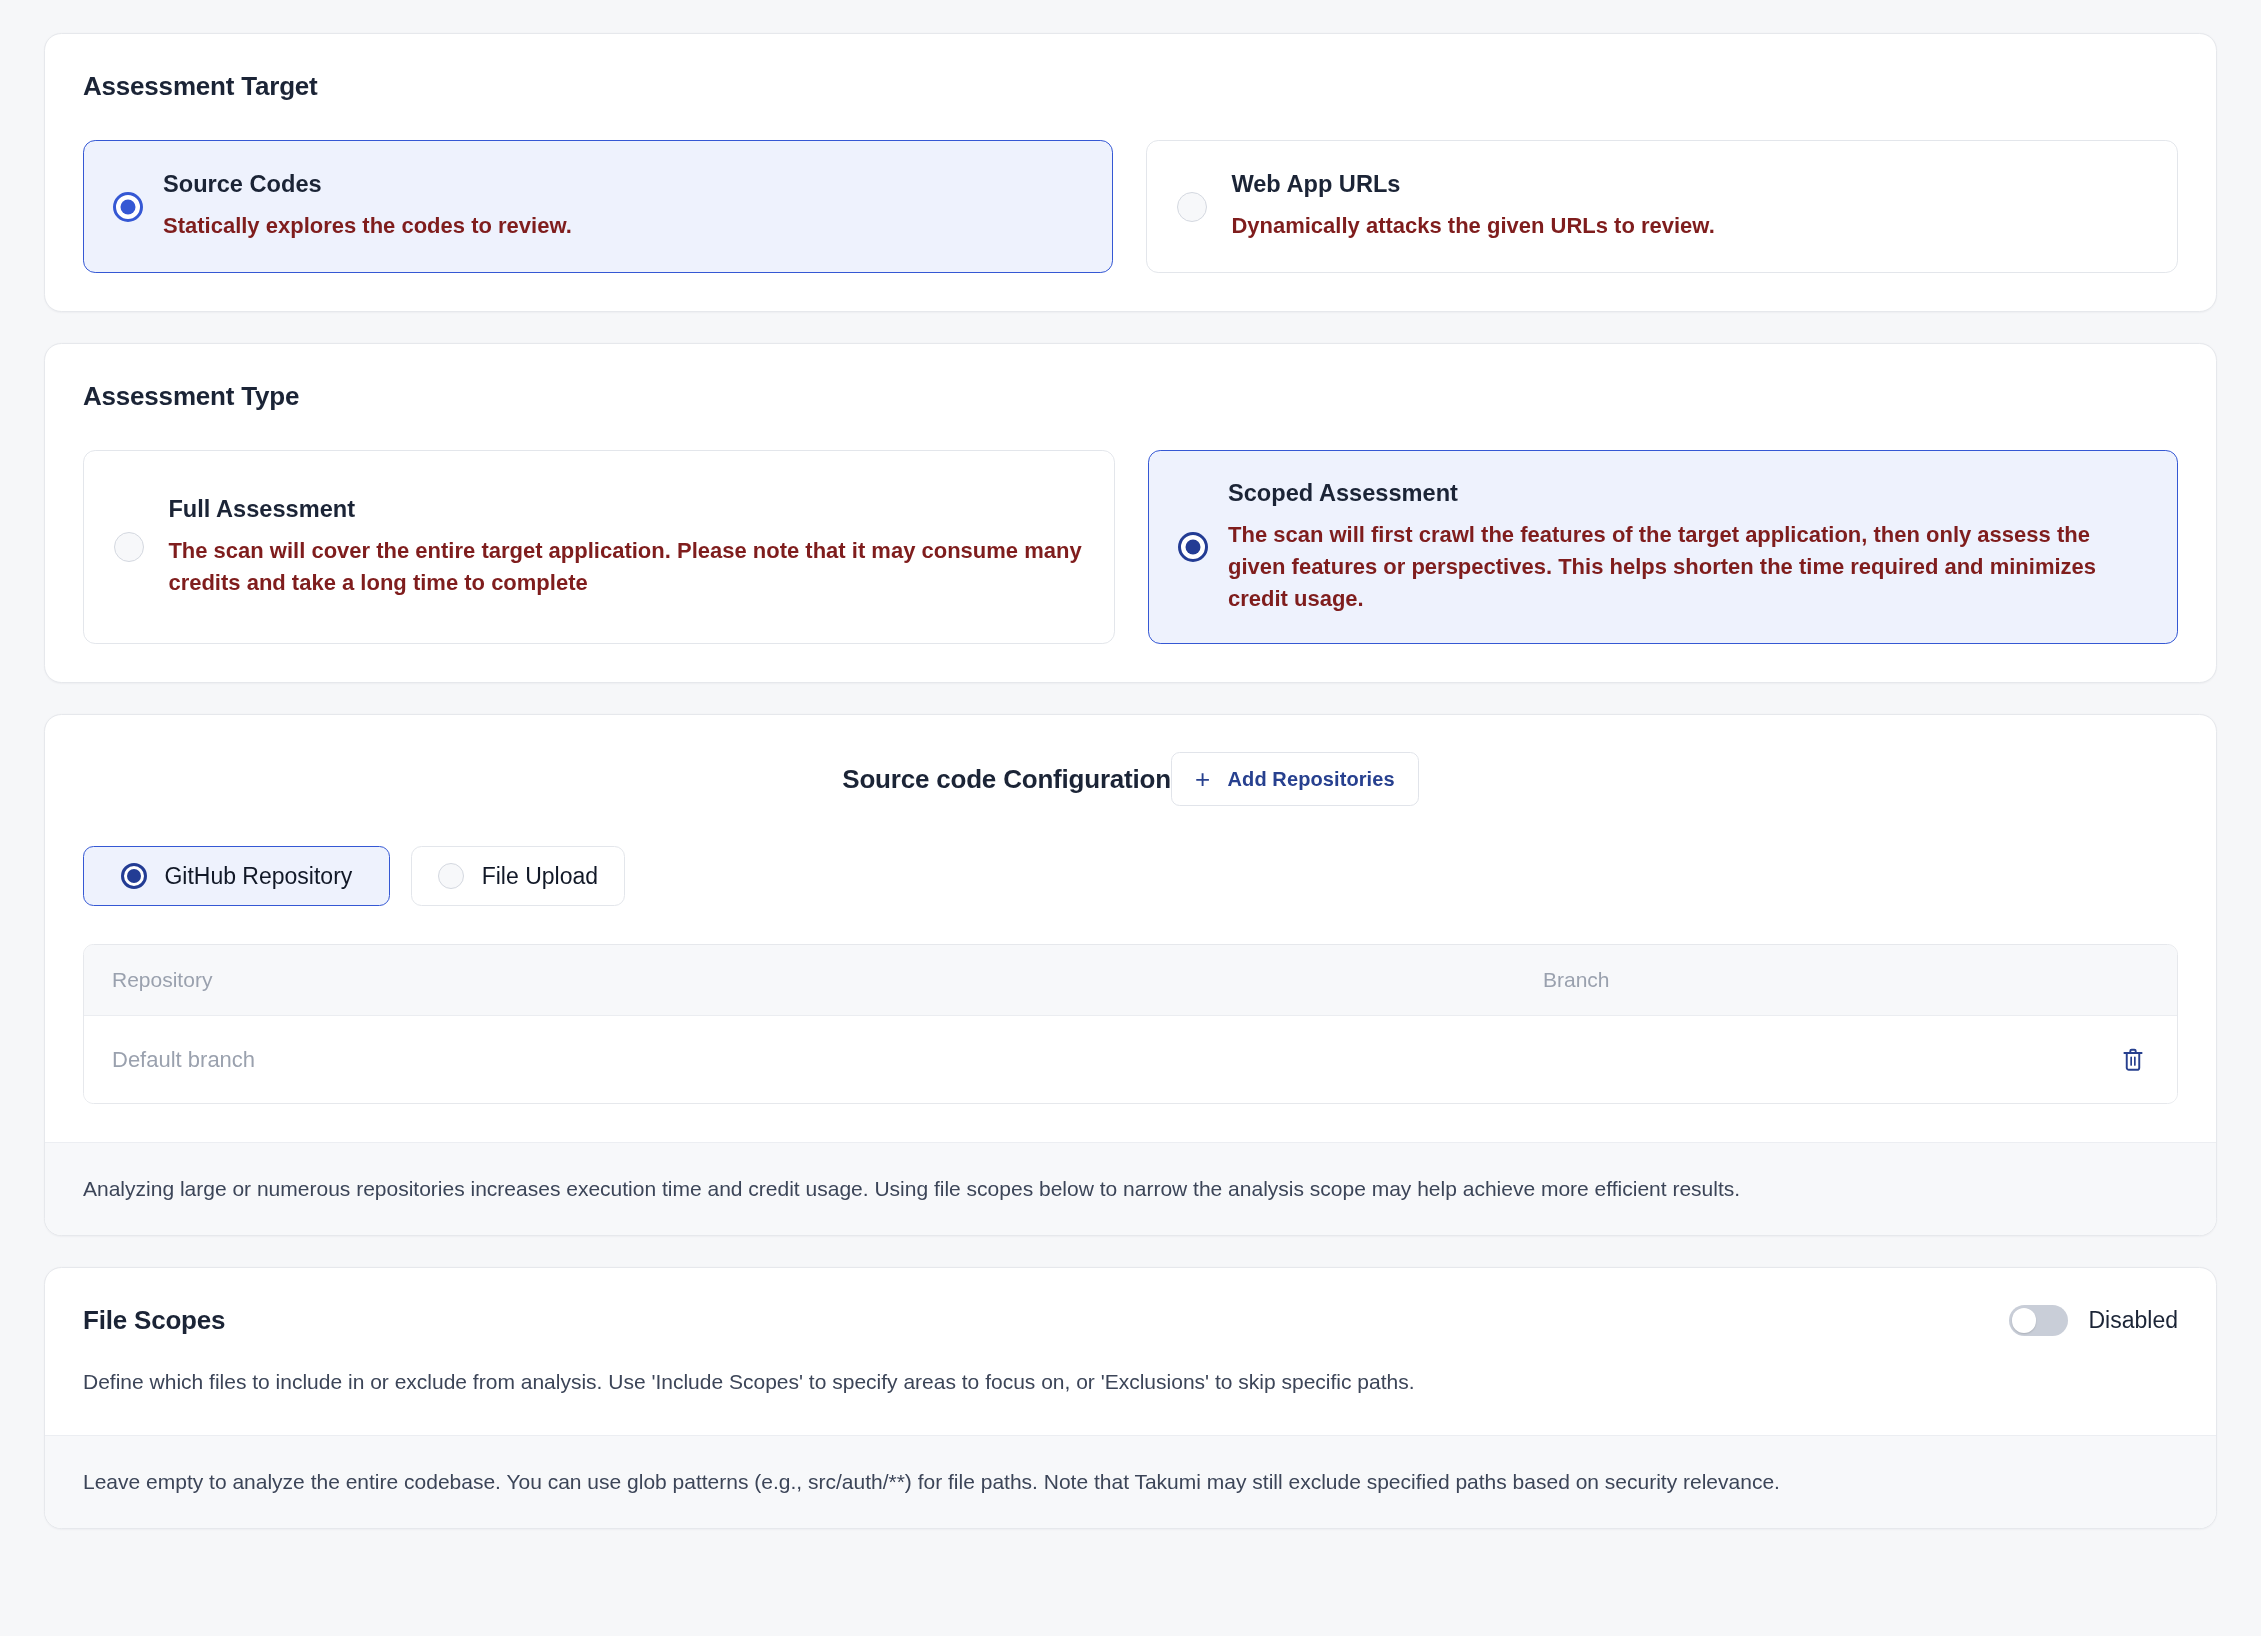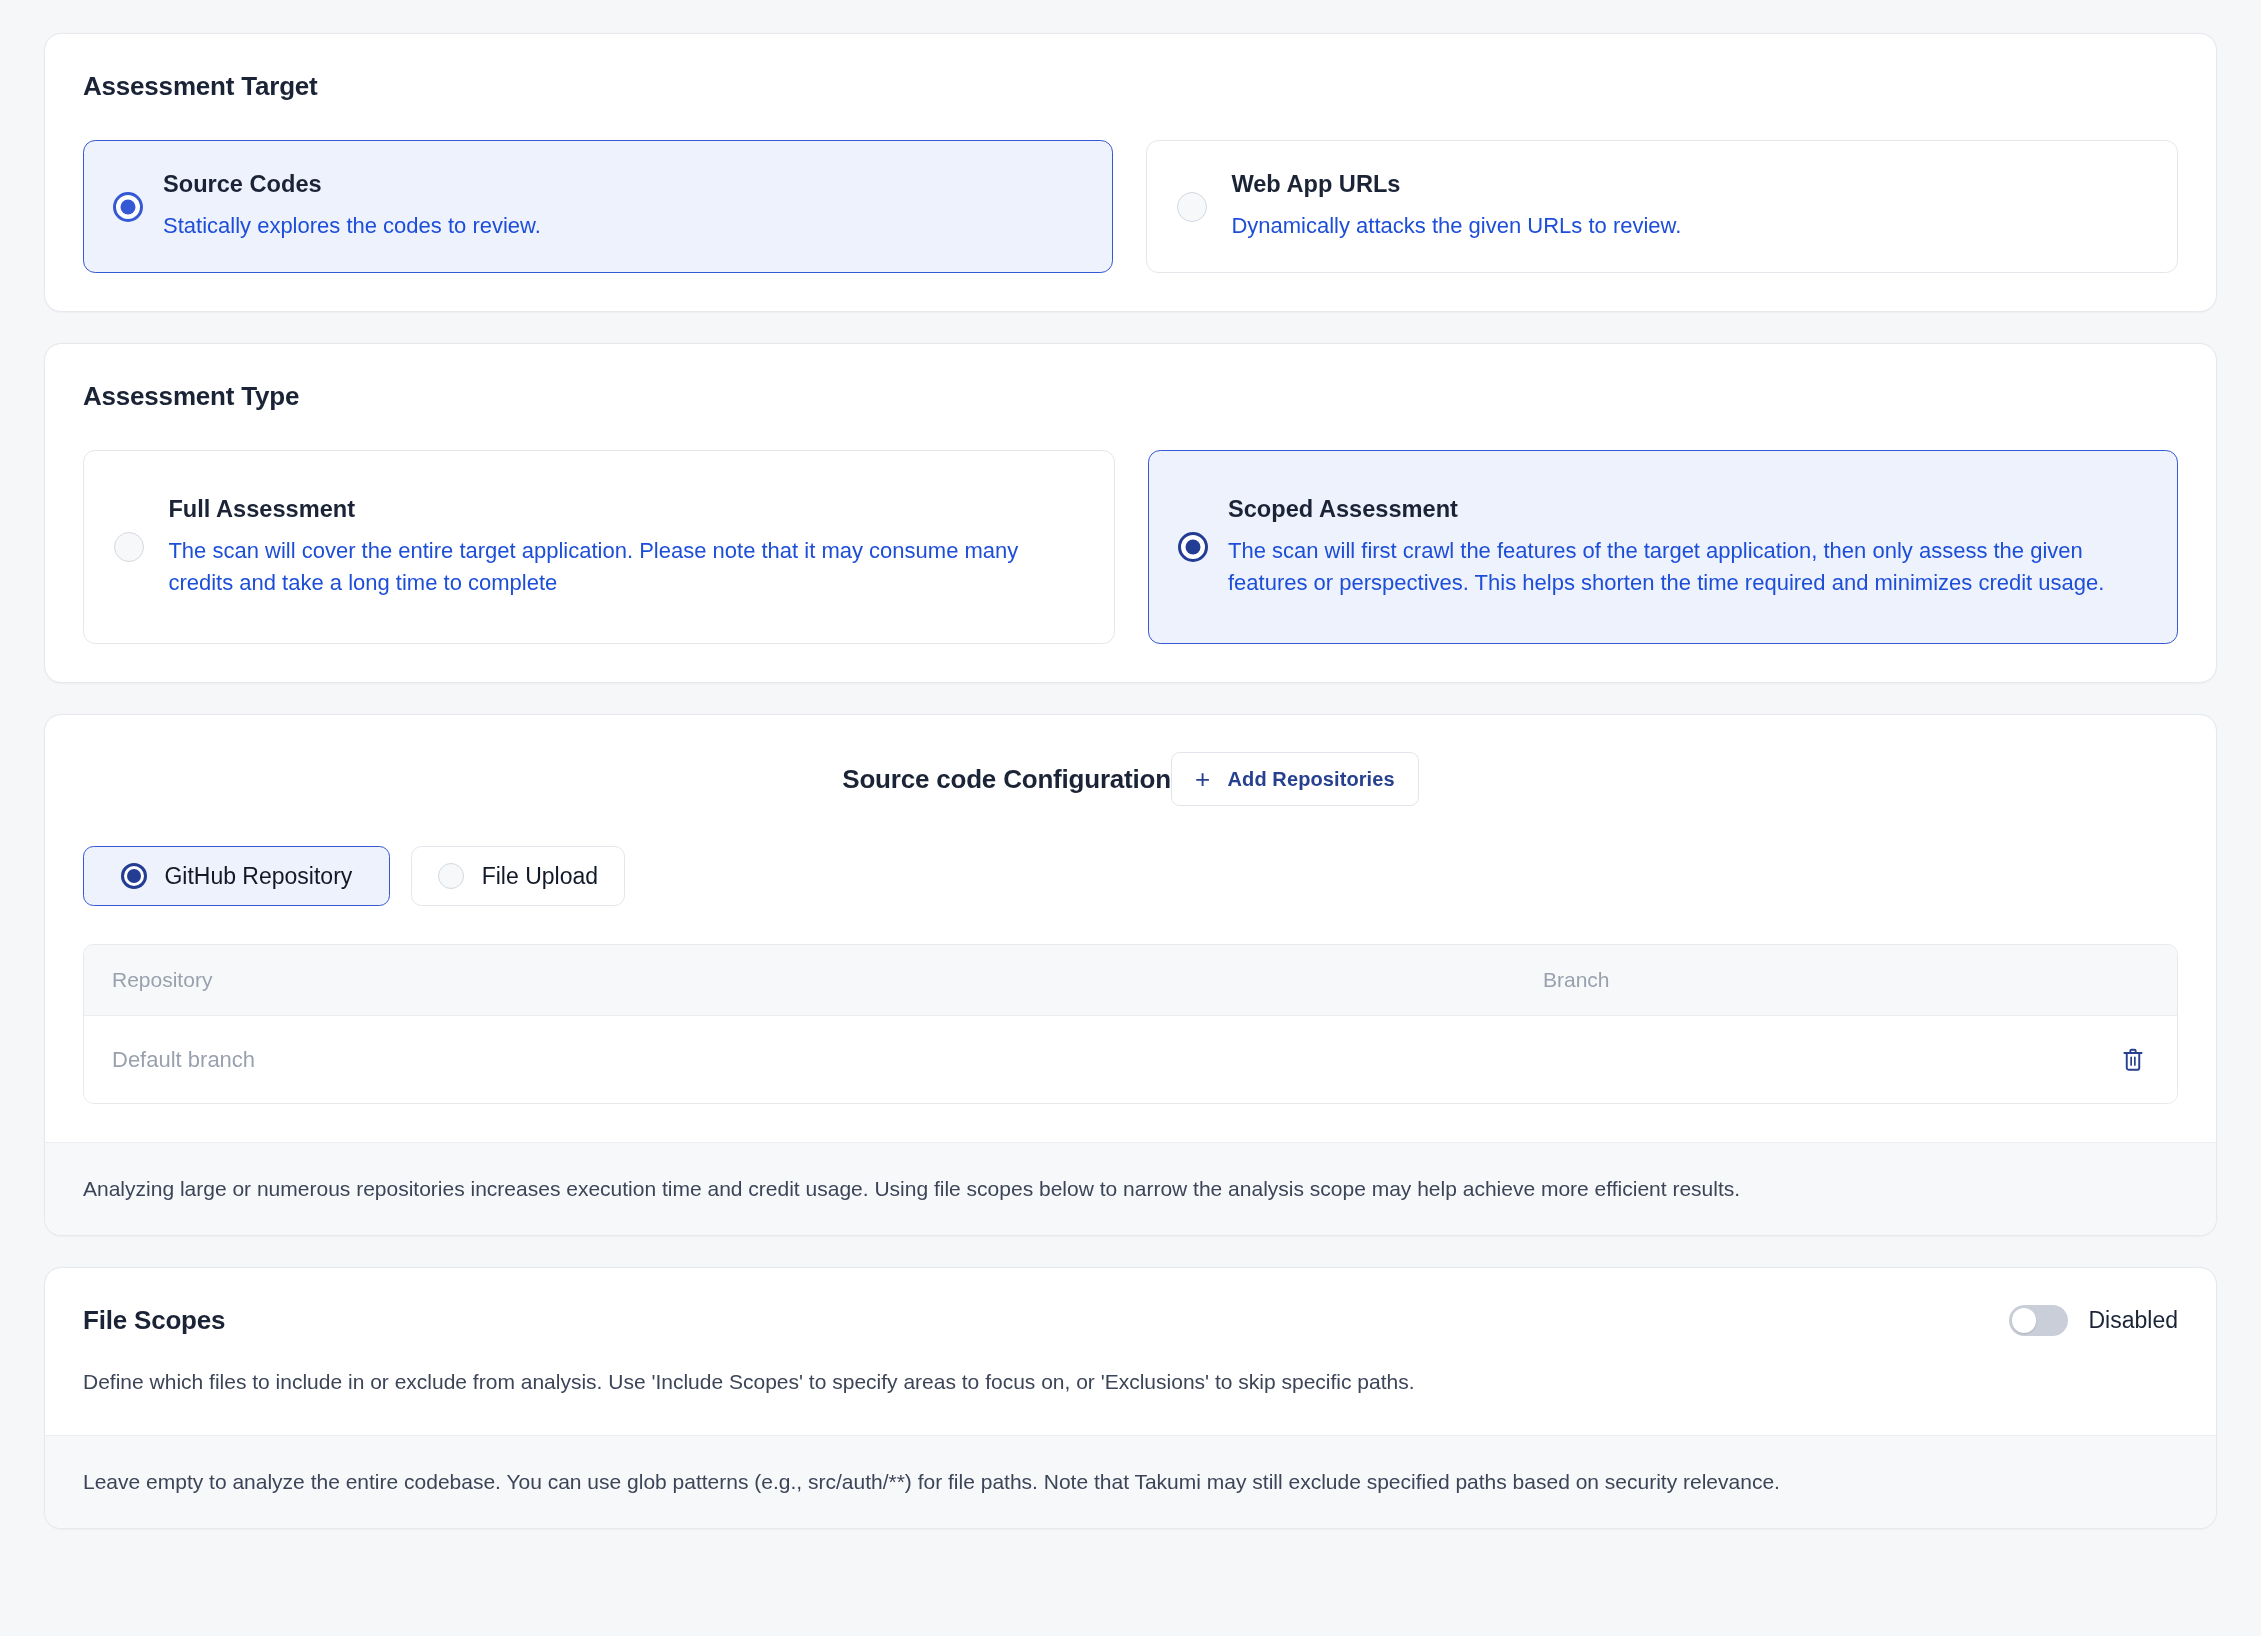"Statically explores the codes to" .opt-desc { color: #1d4ed8 -> #7f1d1d; font-weight: 400 -> 700 }
